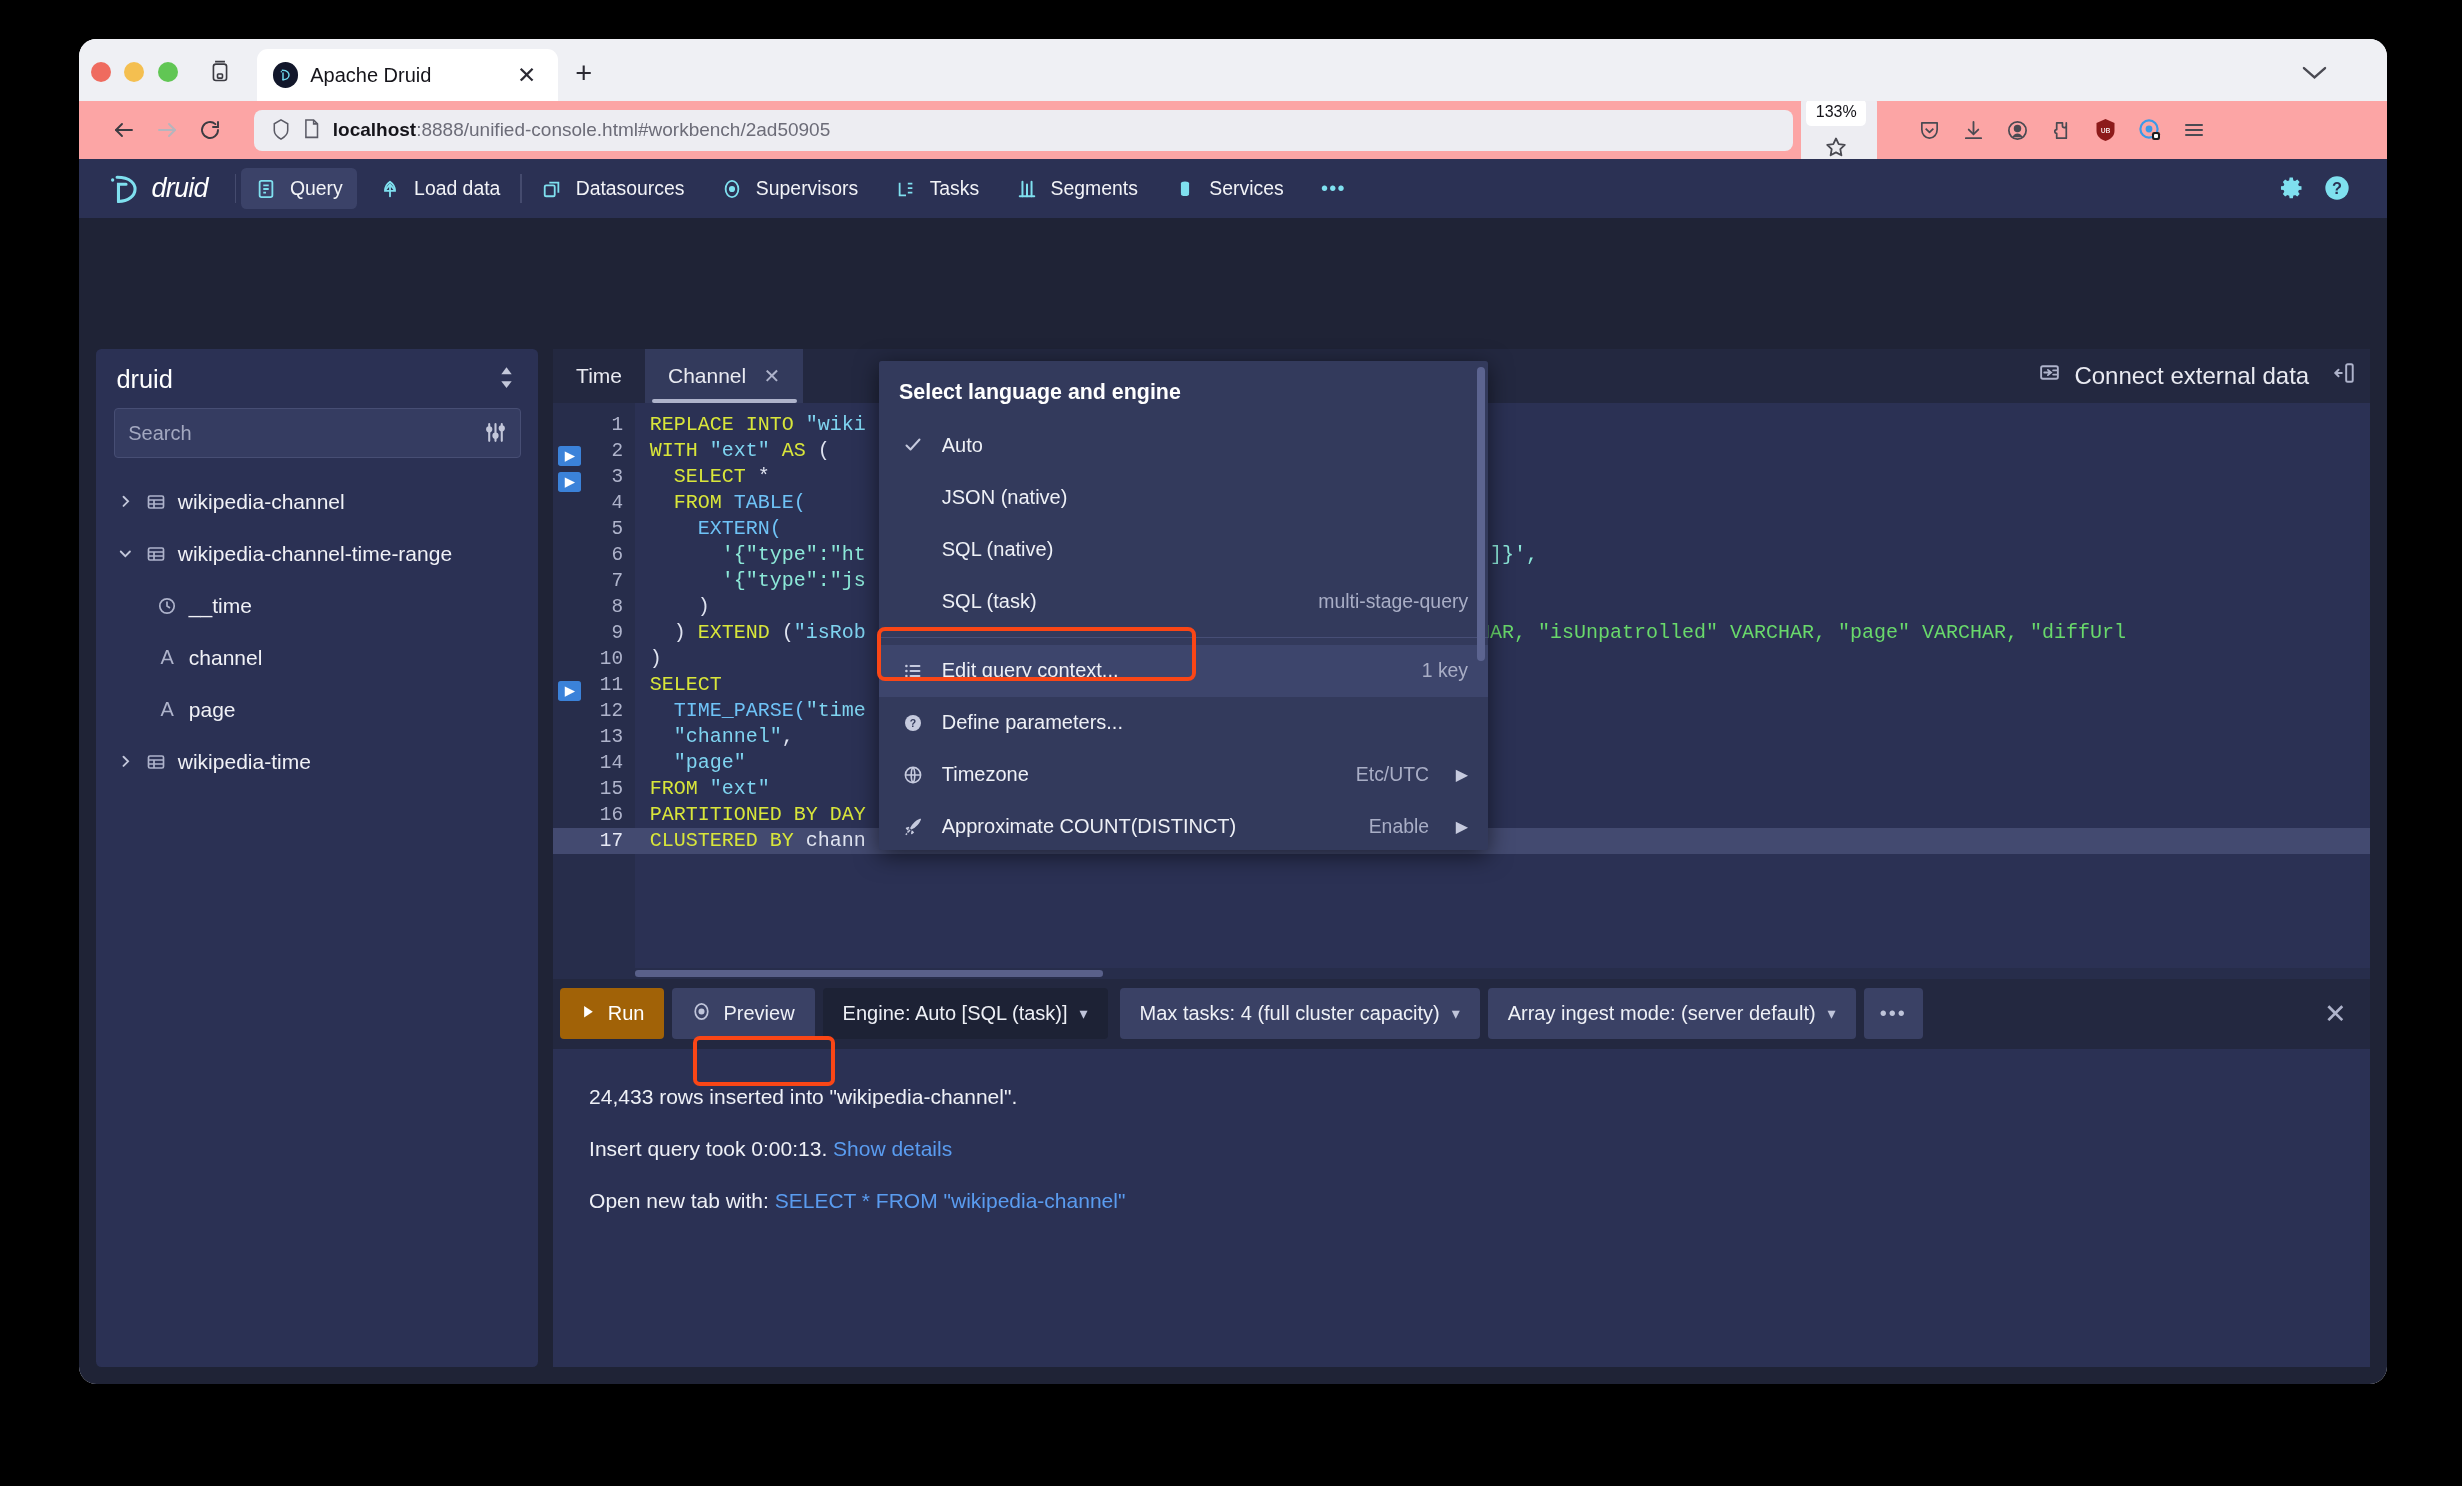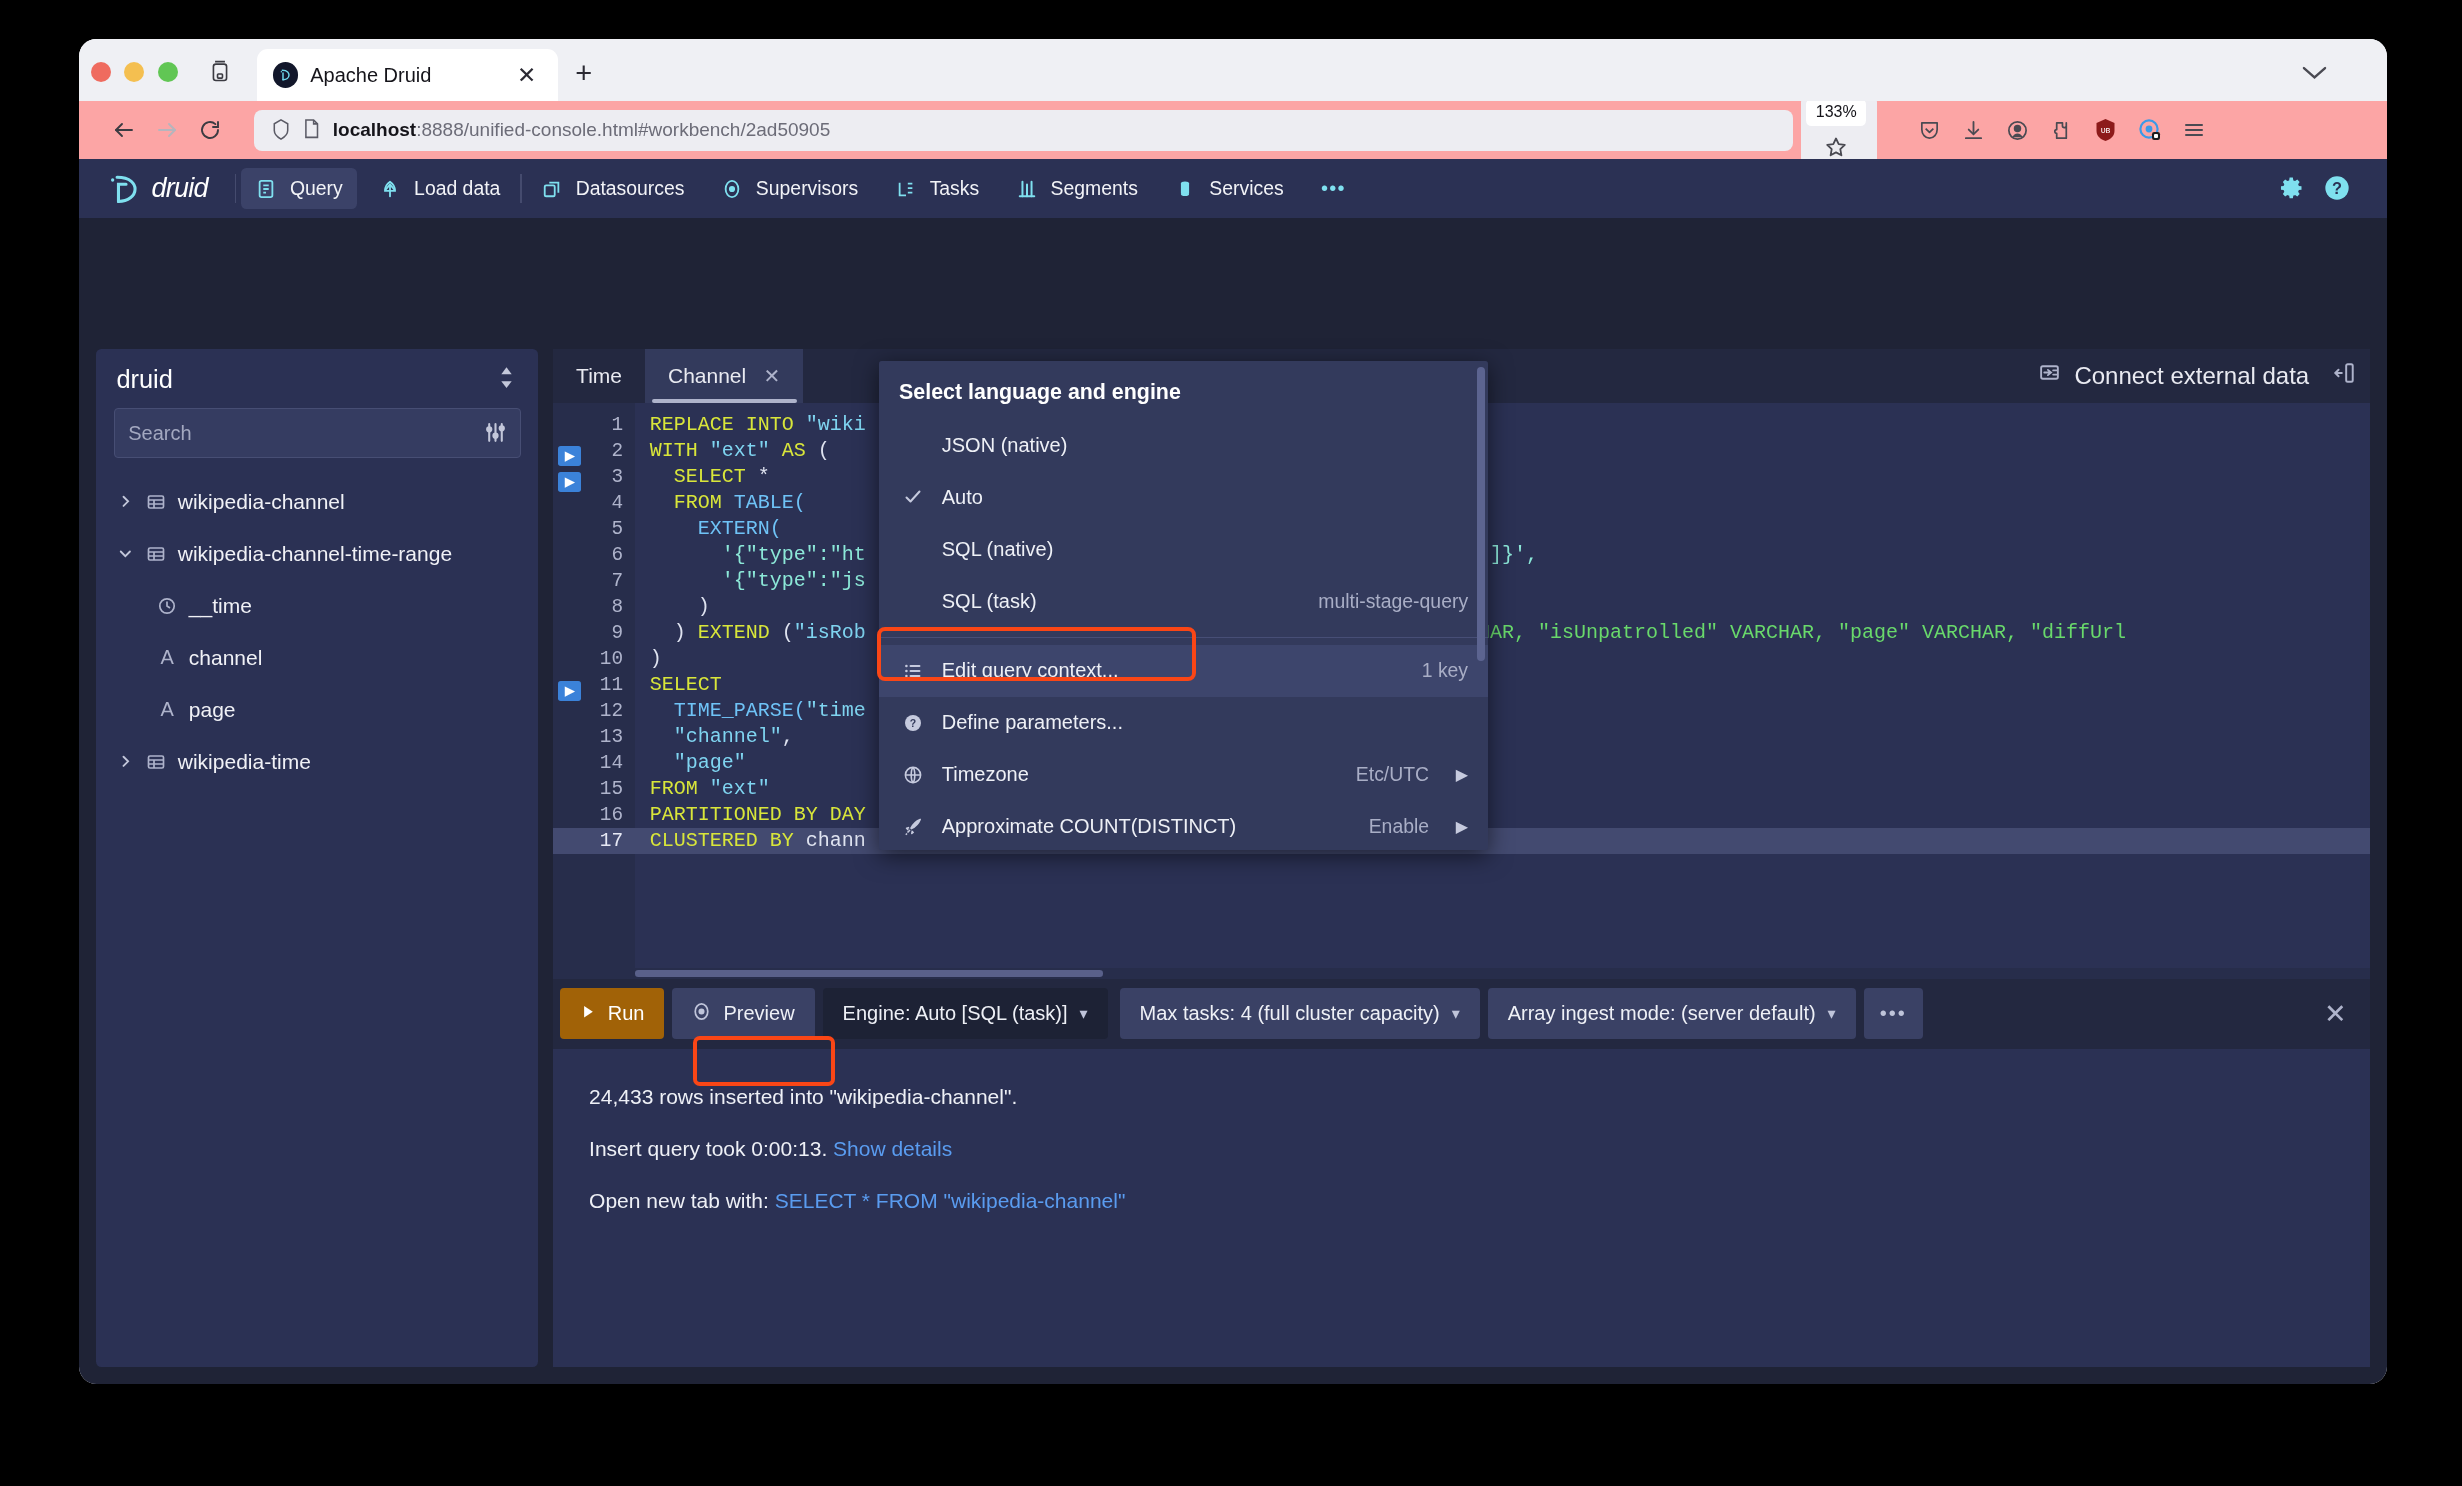"JSON (native)" div.mi { order: before "Auto" -> after "Auto" }
